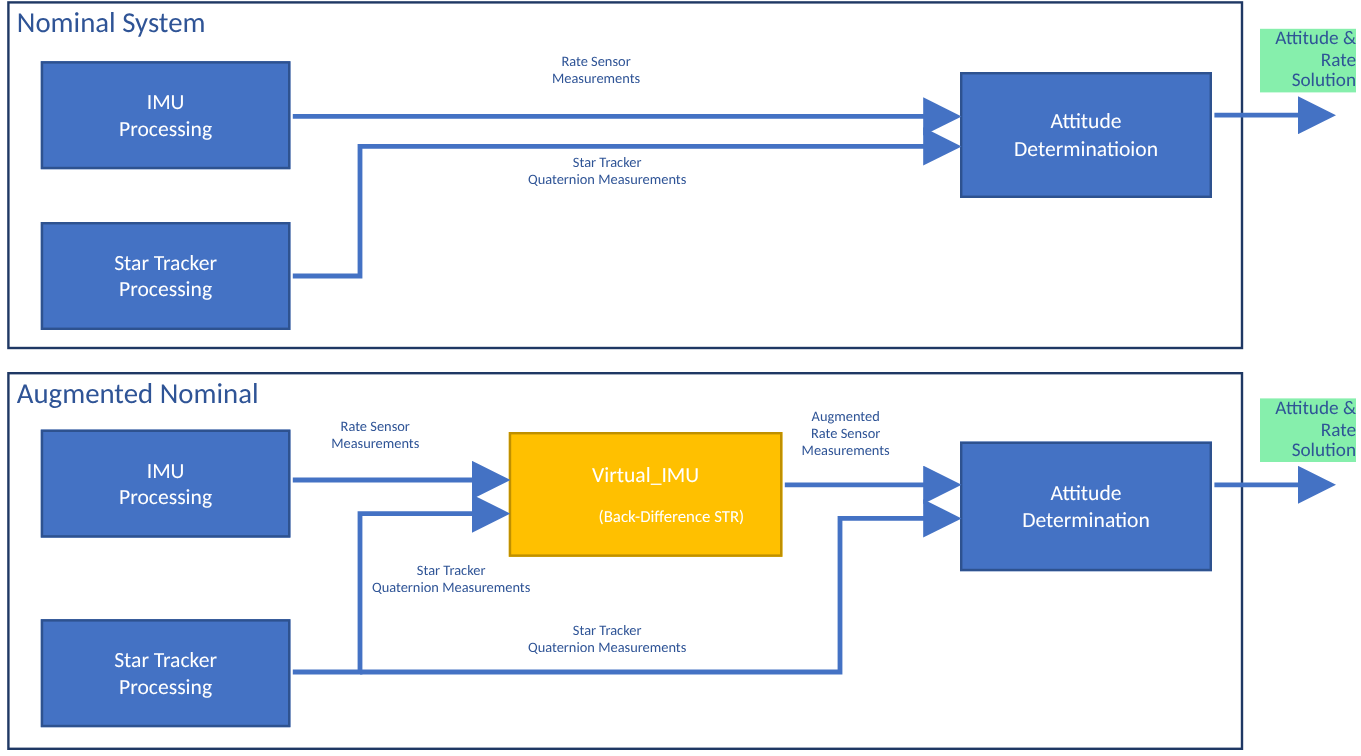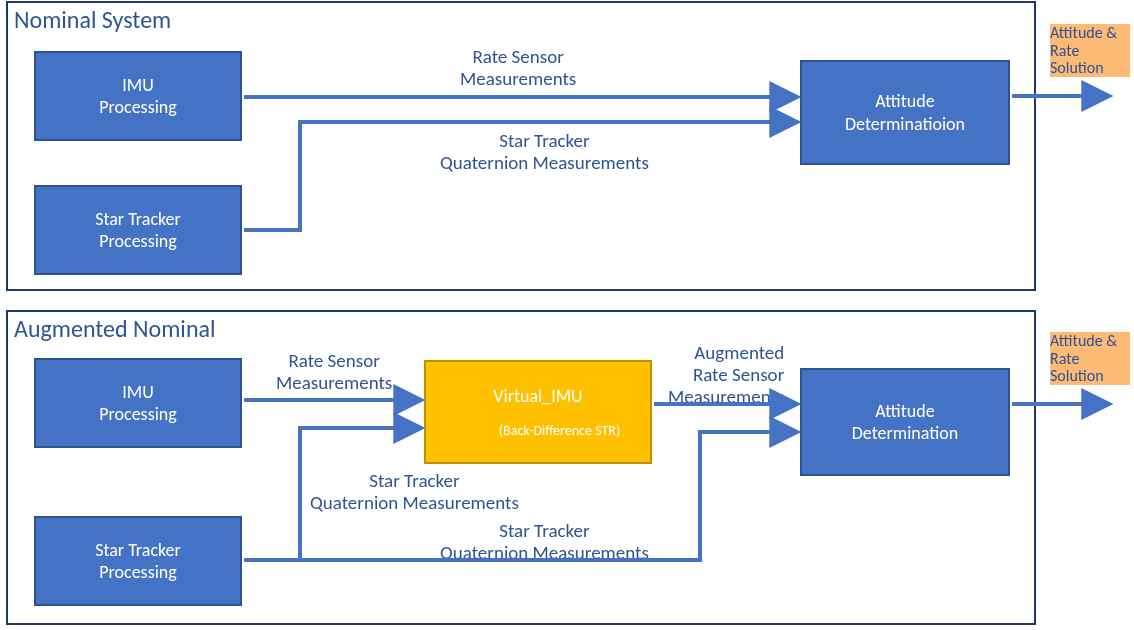"Attitude &" .out-label { background: #fdba74 -> #86efac; text-align: left -> right }
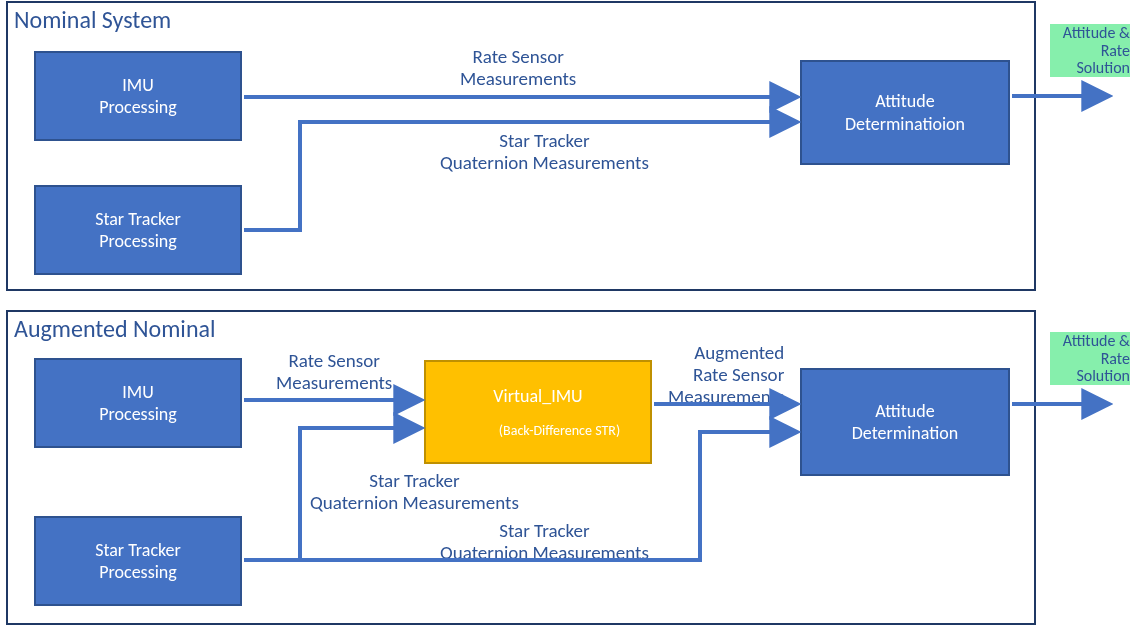"Rate Sensor" .edge-label { font-size: 19px -> 12px }
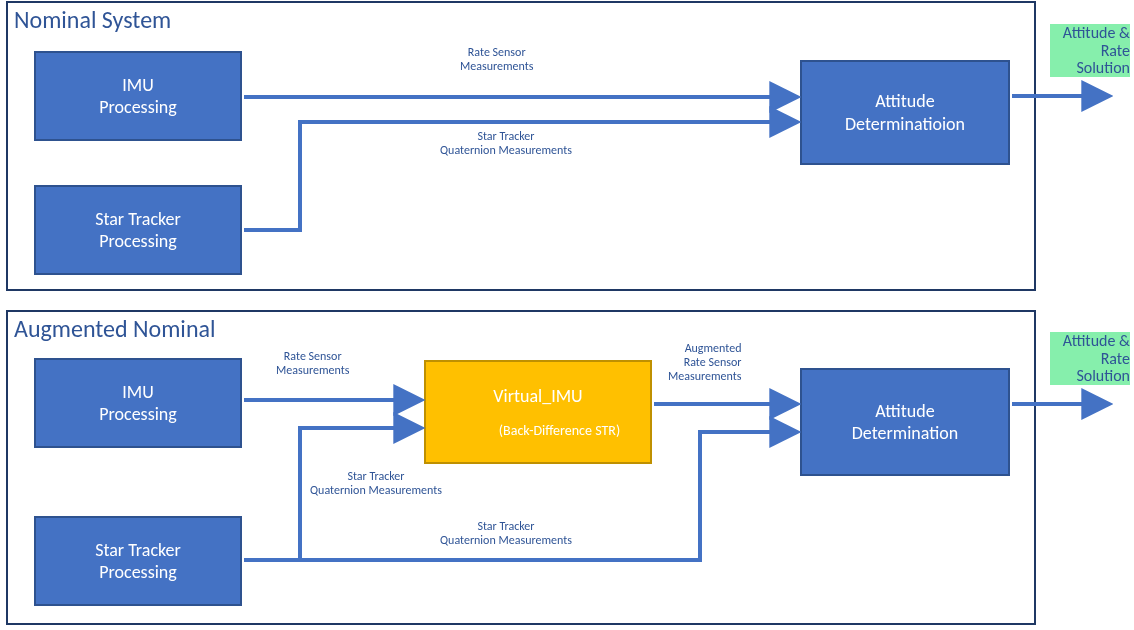"Augmented" span { text-align: right -> none }
